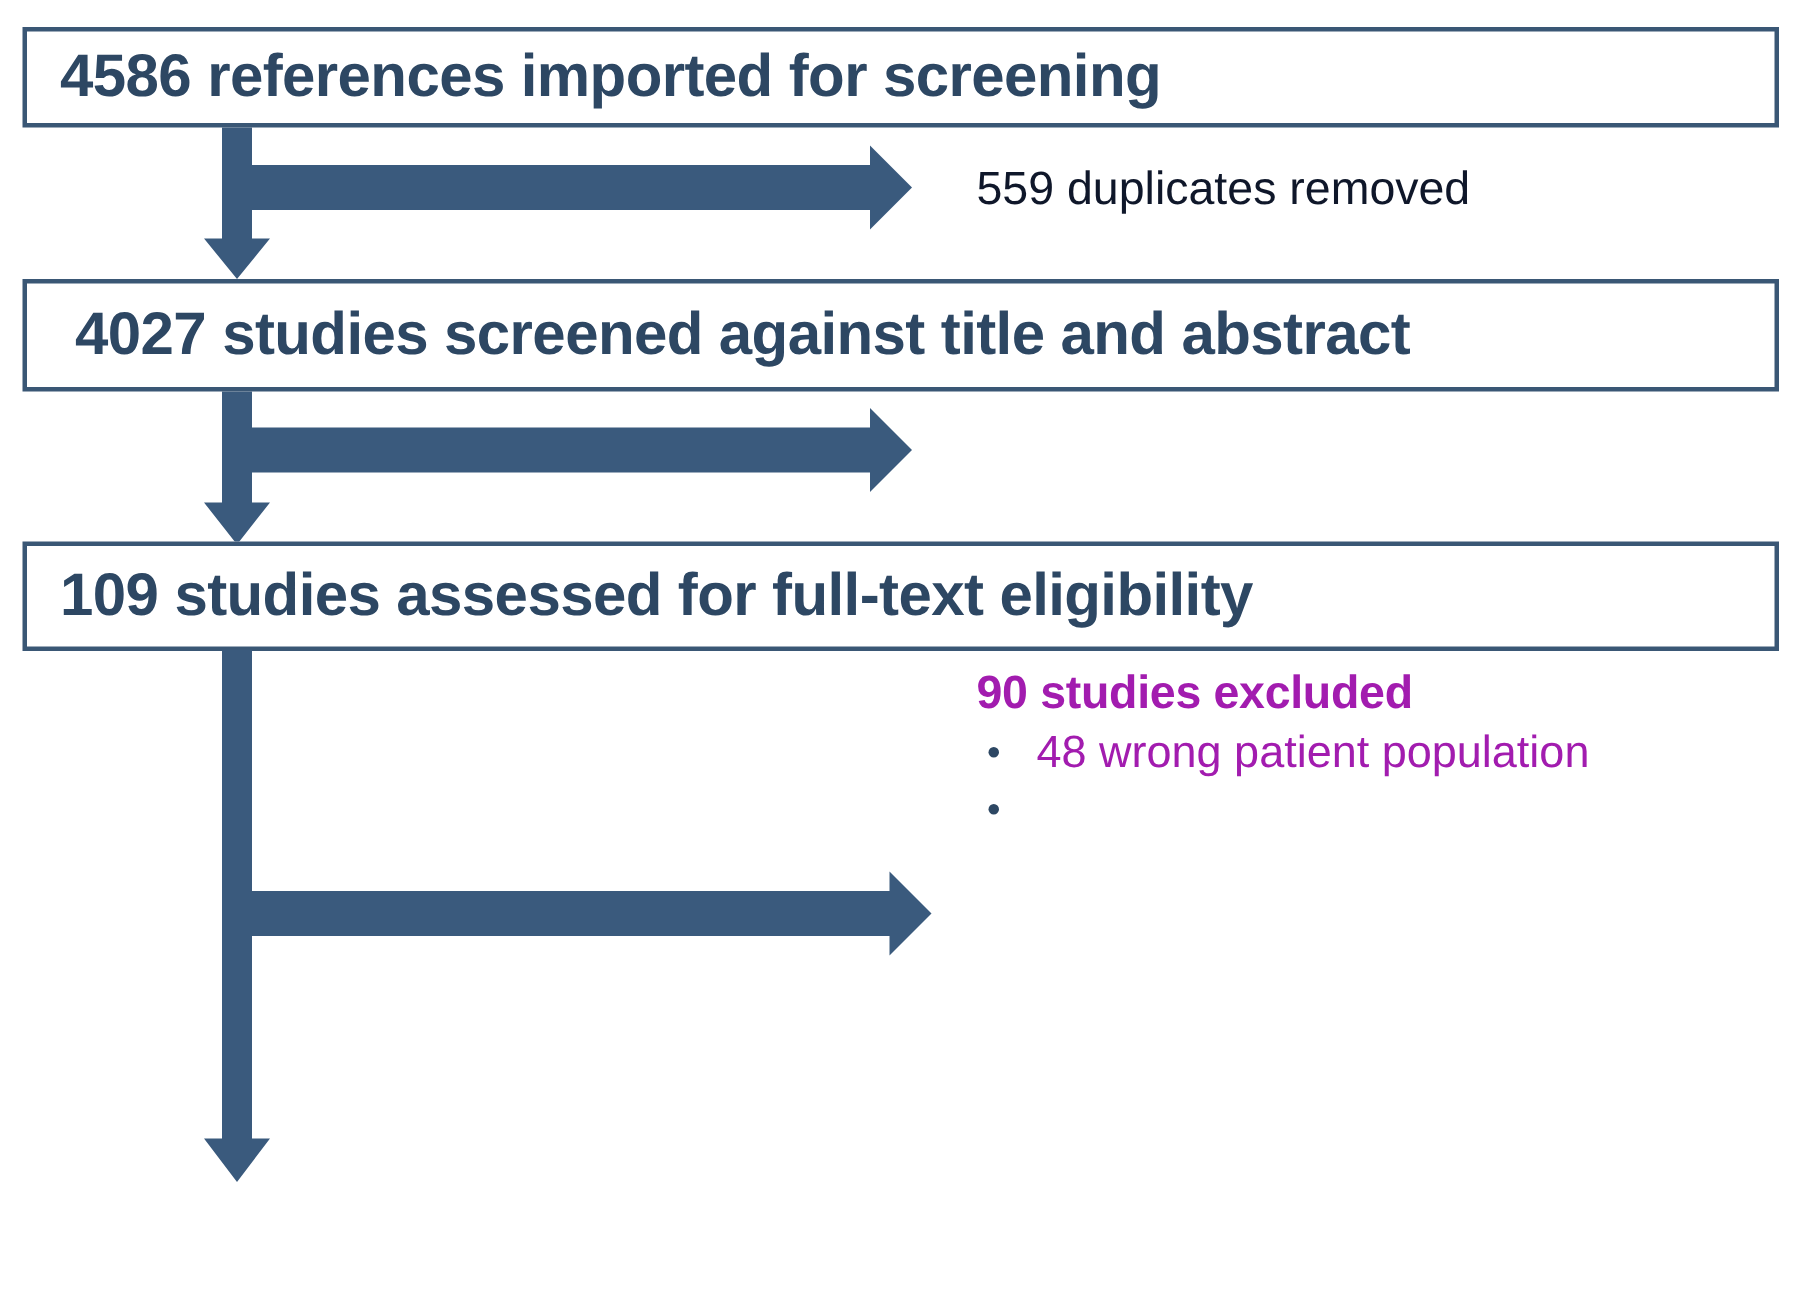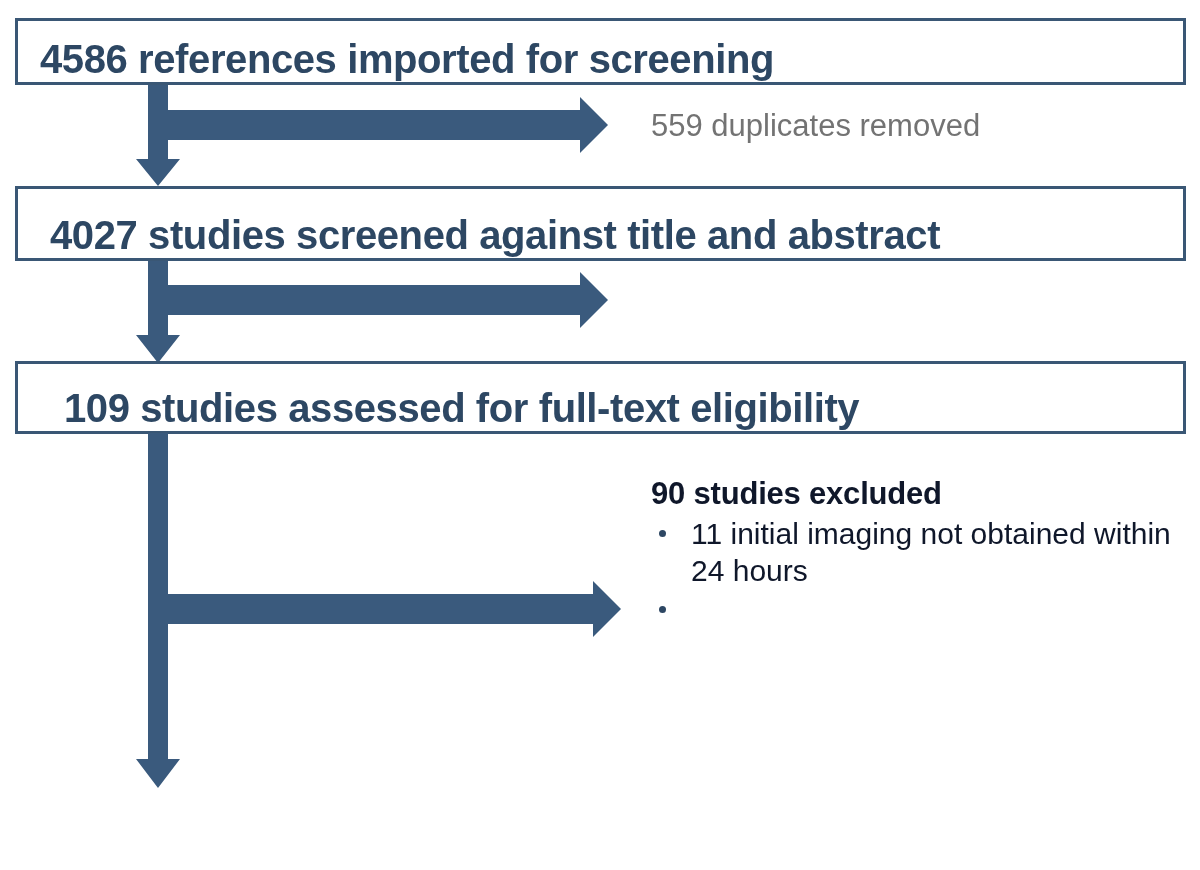"4586 references imported for screening" .flowbox { align-items: flex-end -> center }
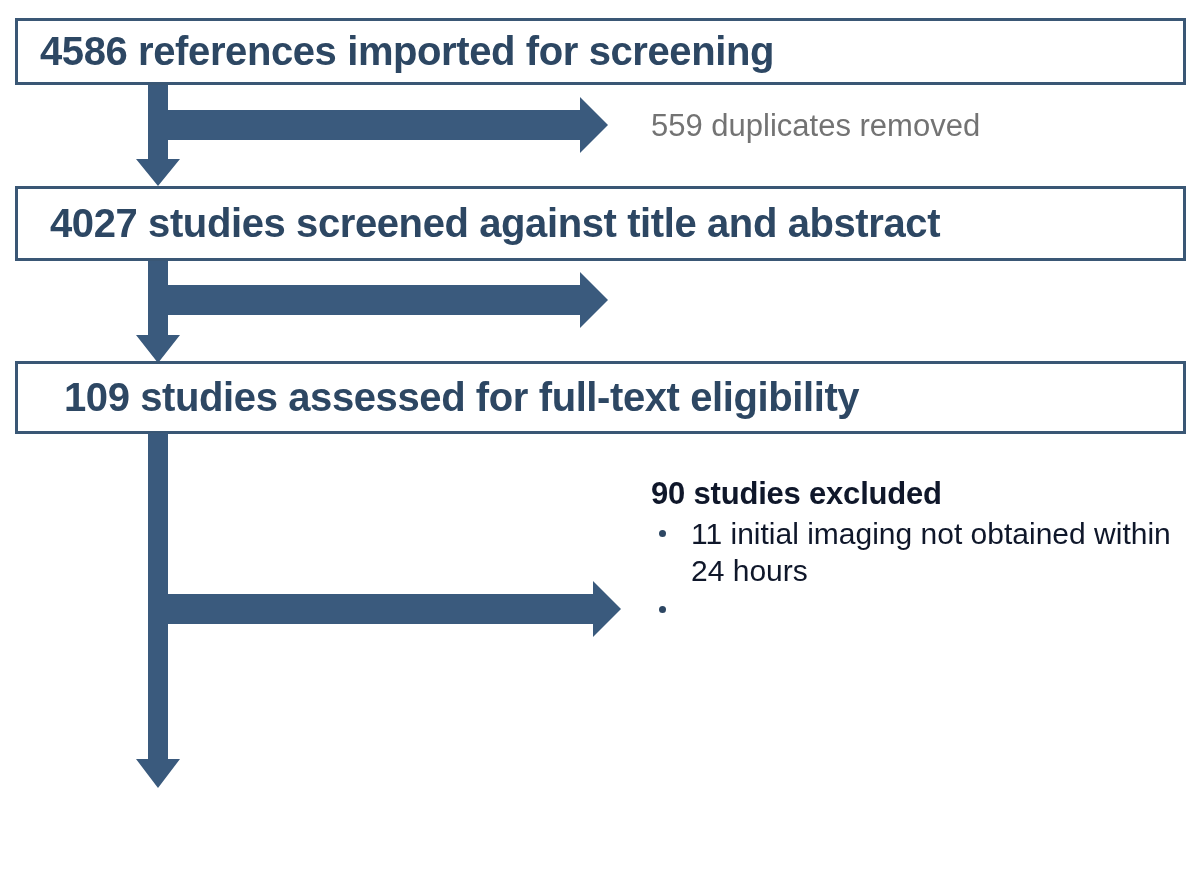"559 duplicates removed" .side-note { color: #737373 -> #0f172a }
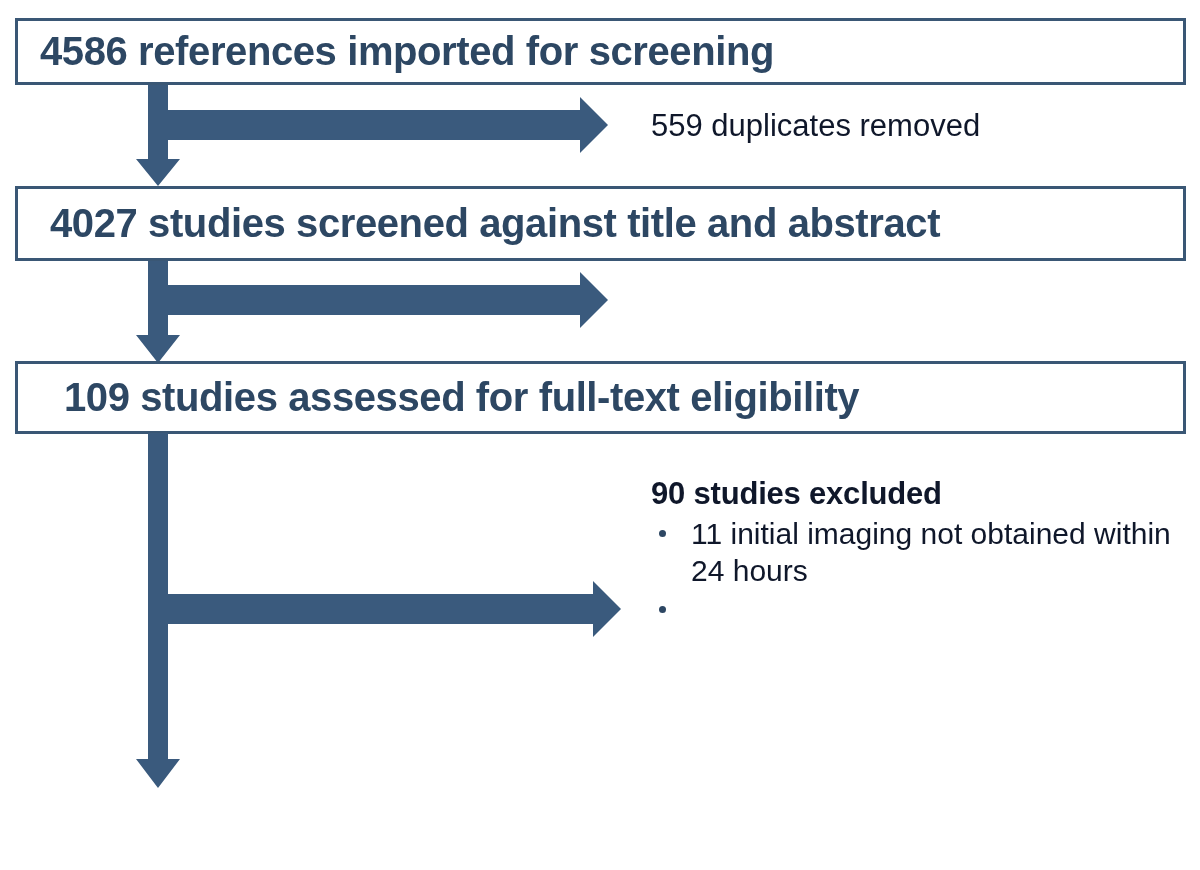"109 studies assessed for full-text" #box-assessed { padding-left: 24px -> none }
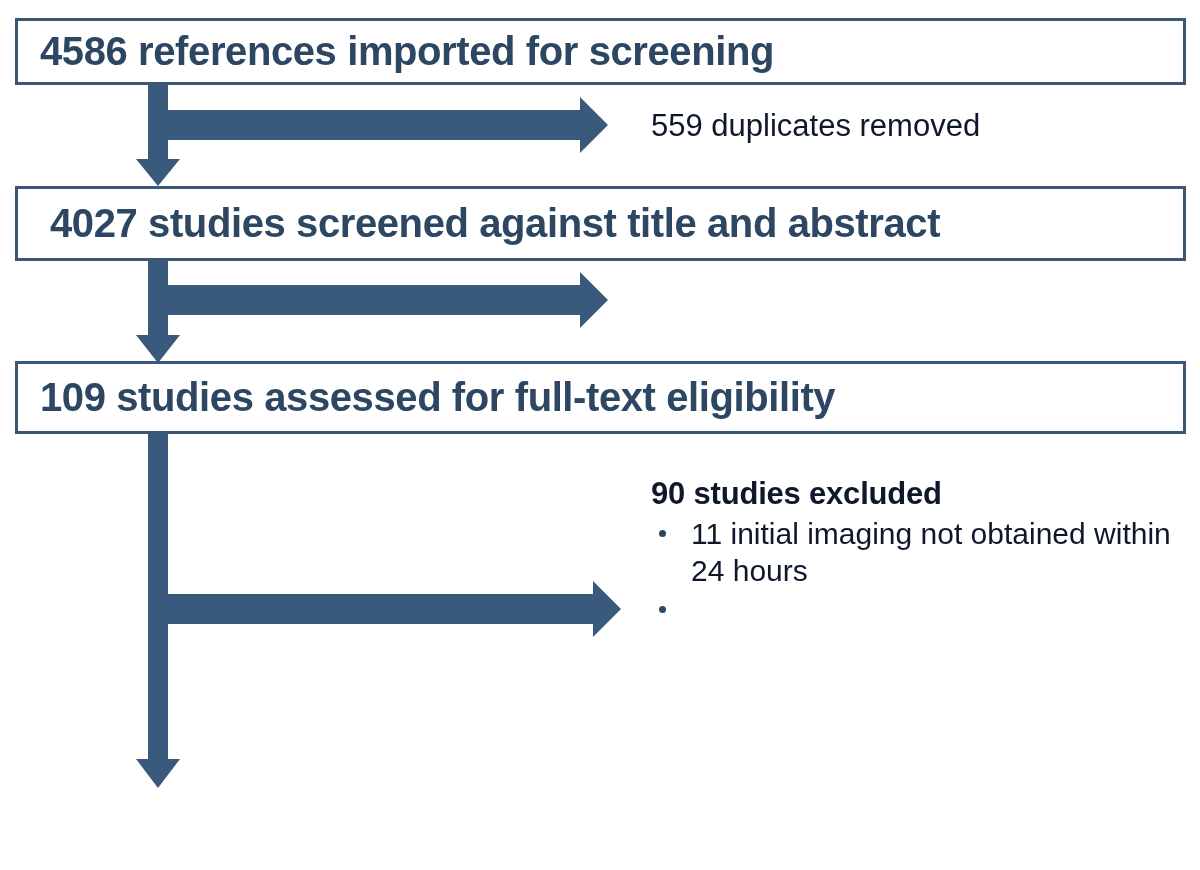"90 studies excluded" #exclusion-block { color: #0f172a -> #a21caf; margin-top: 32px -> none }
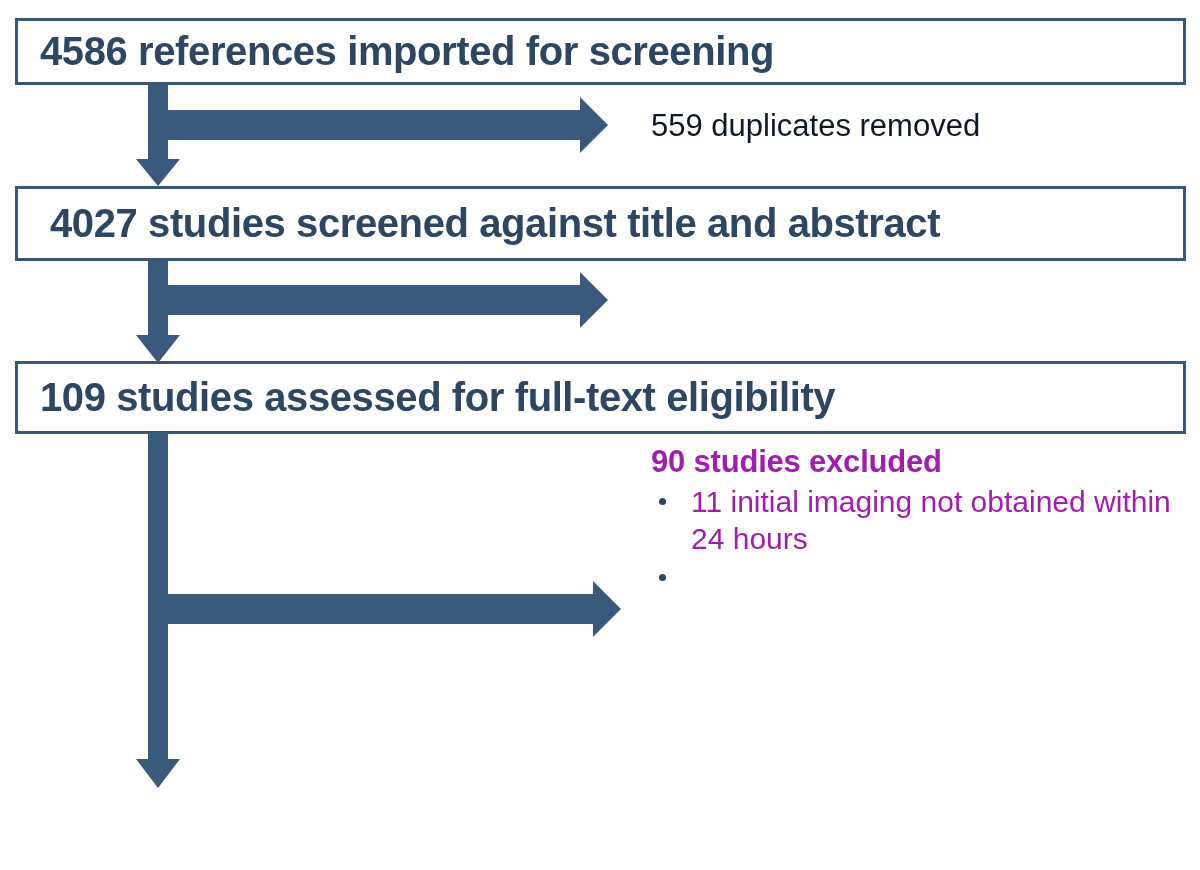"48 wrong patient population" li { html: none -> <li> <span></span> <span>48 wrong patient population</span> </li> }
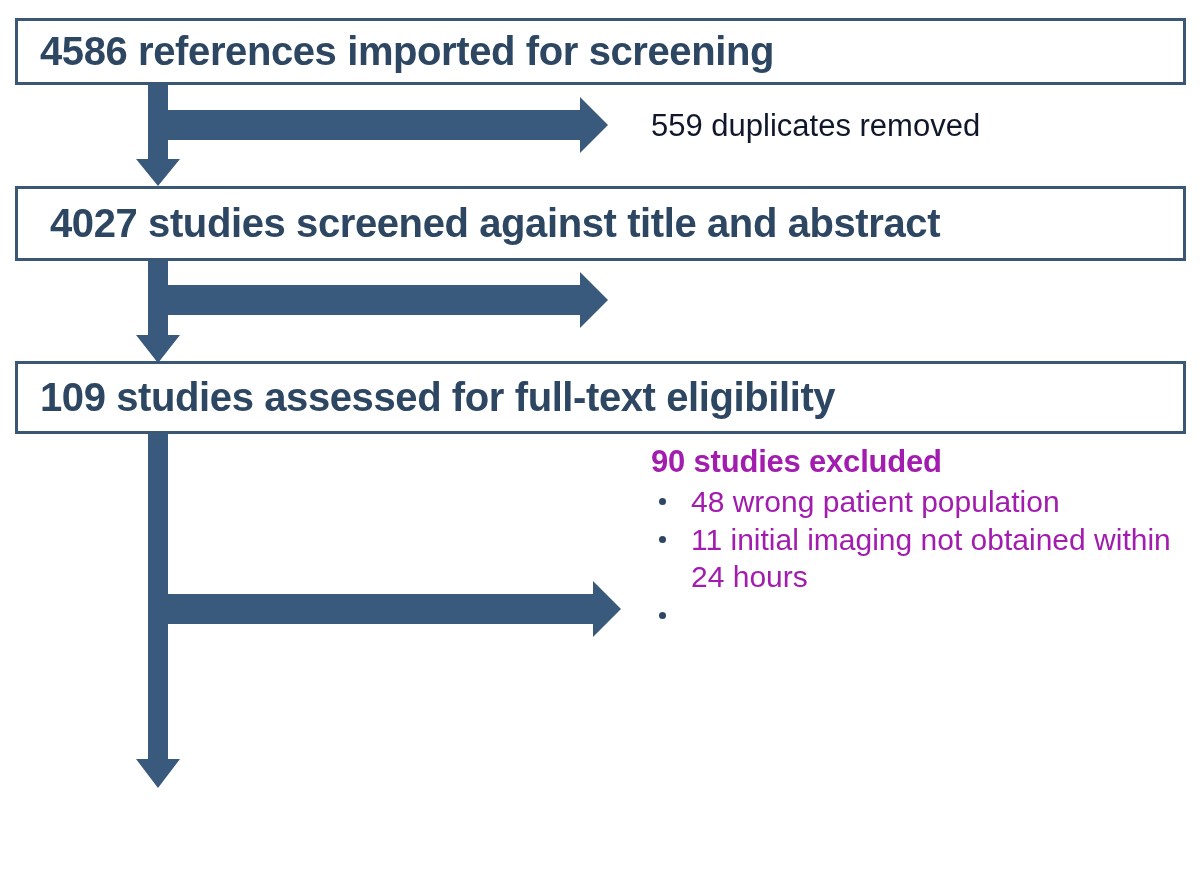"11 initial imaging not obtained" li { html: <li> <span></span> <span>11 initial imaging not obtained within 24 hours</span> </li> -> none }
